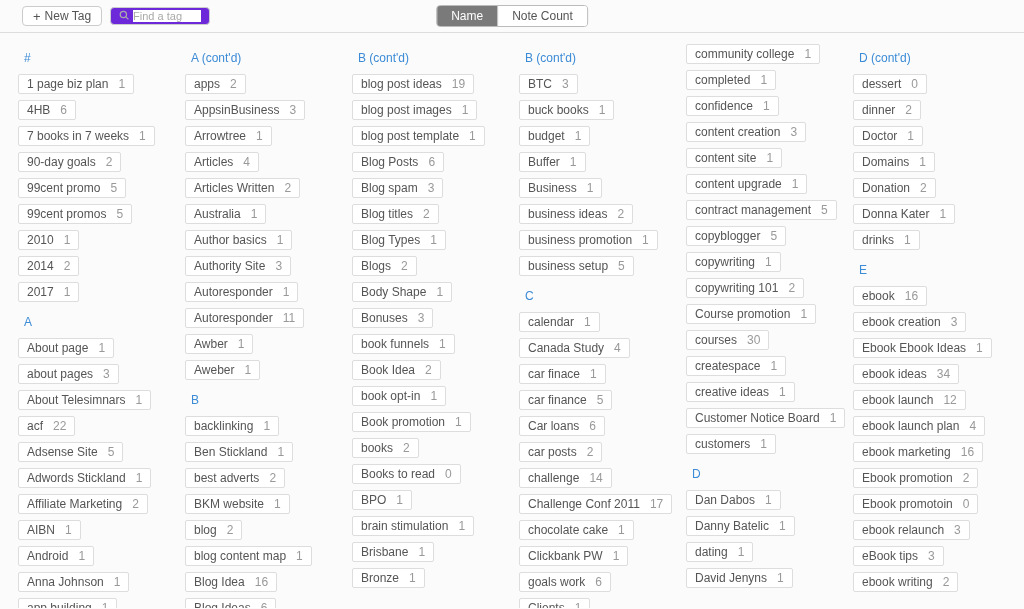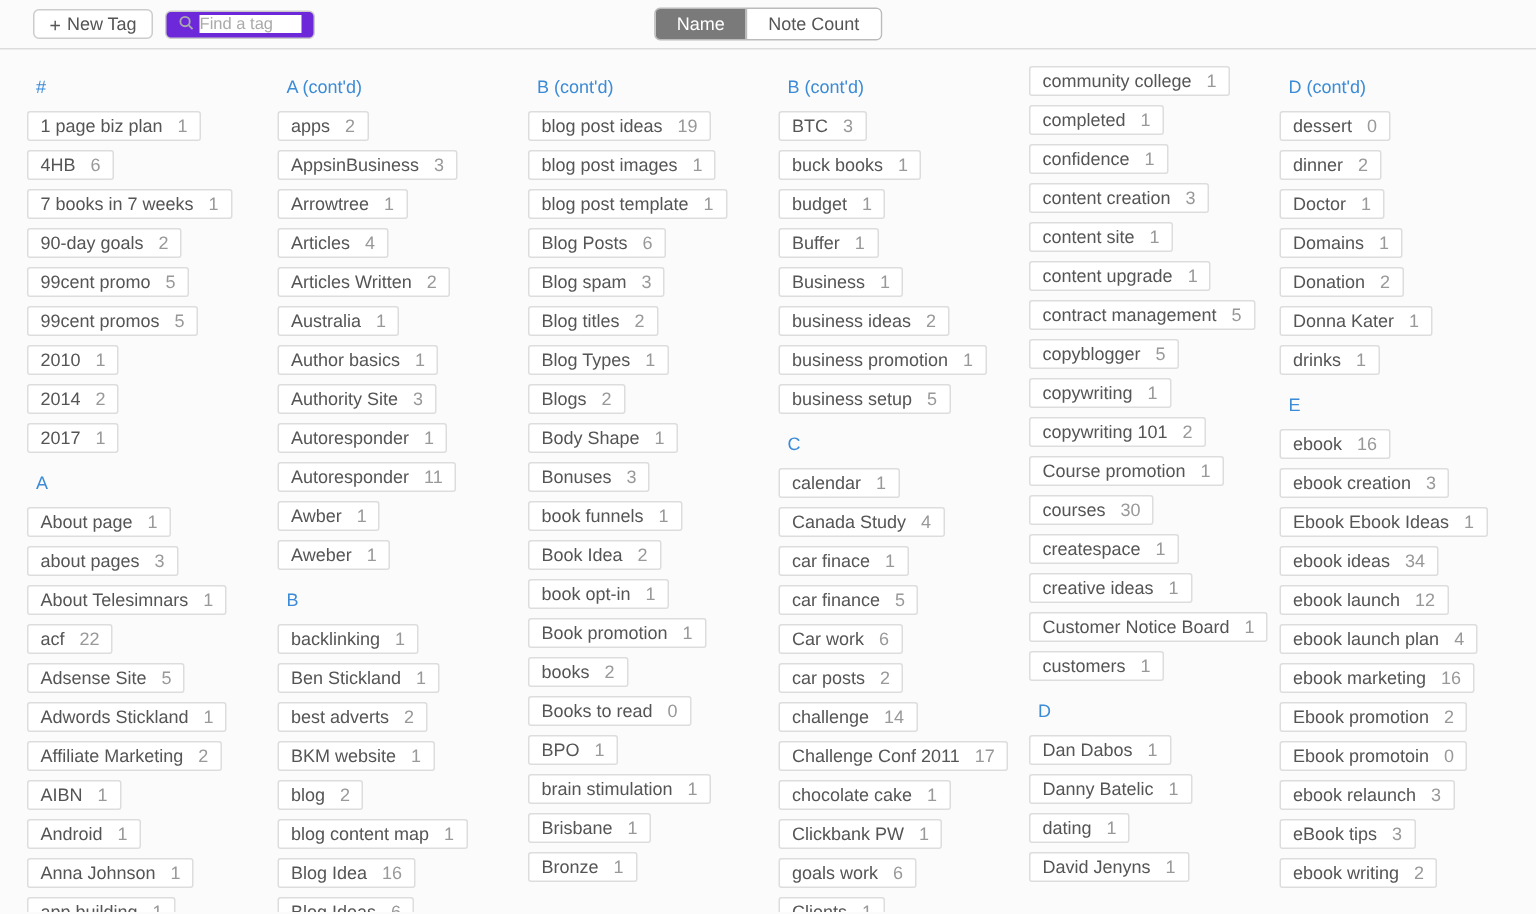"Car work" span { text: work -> loans }
